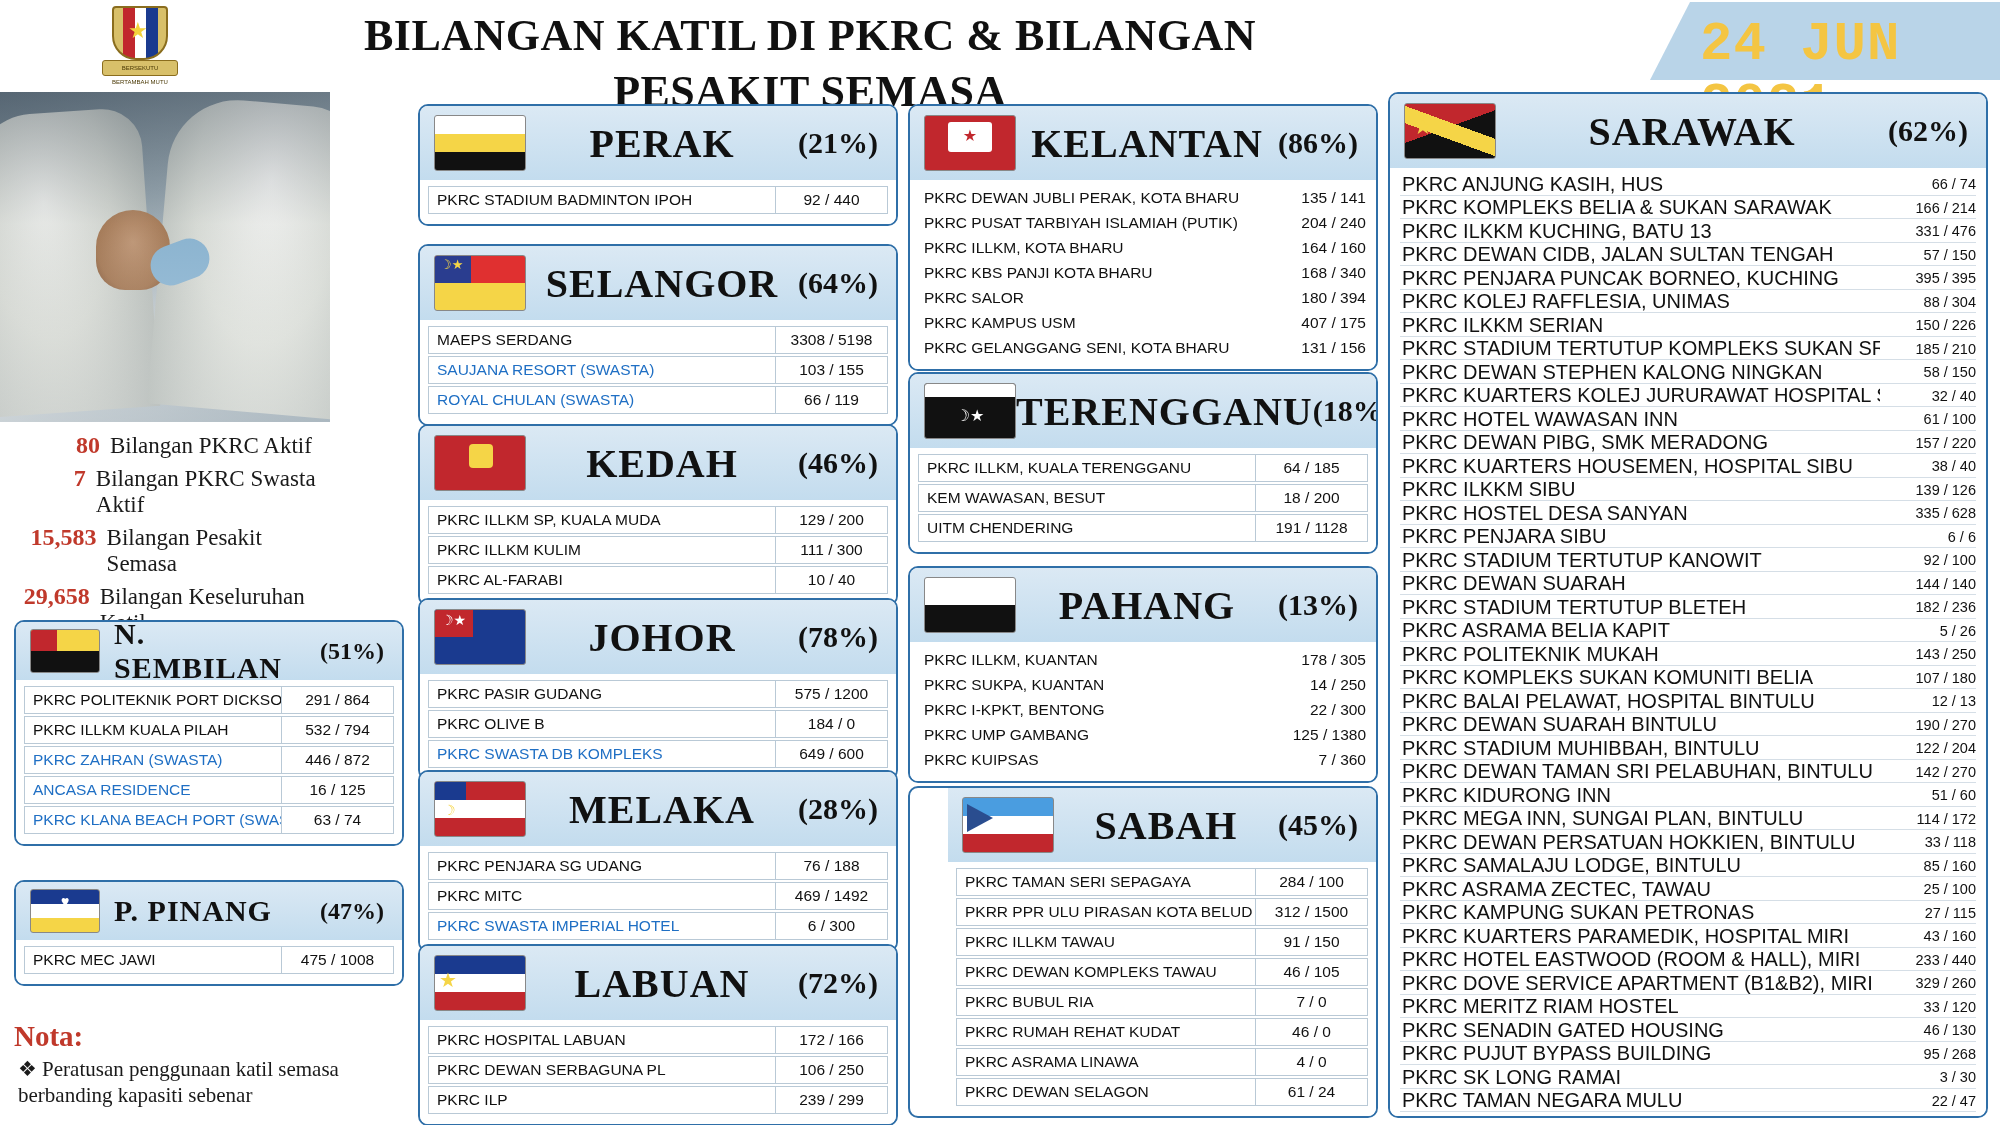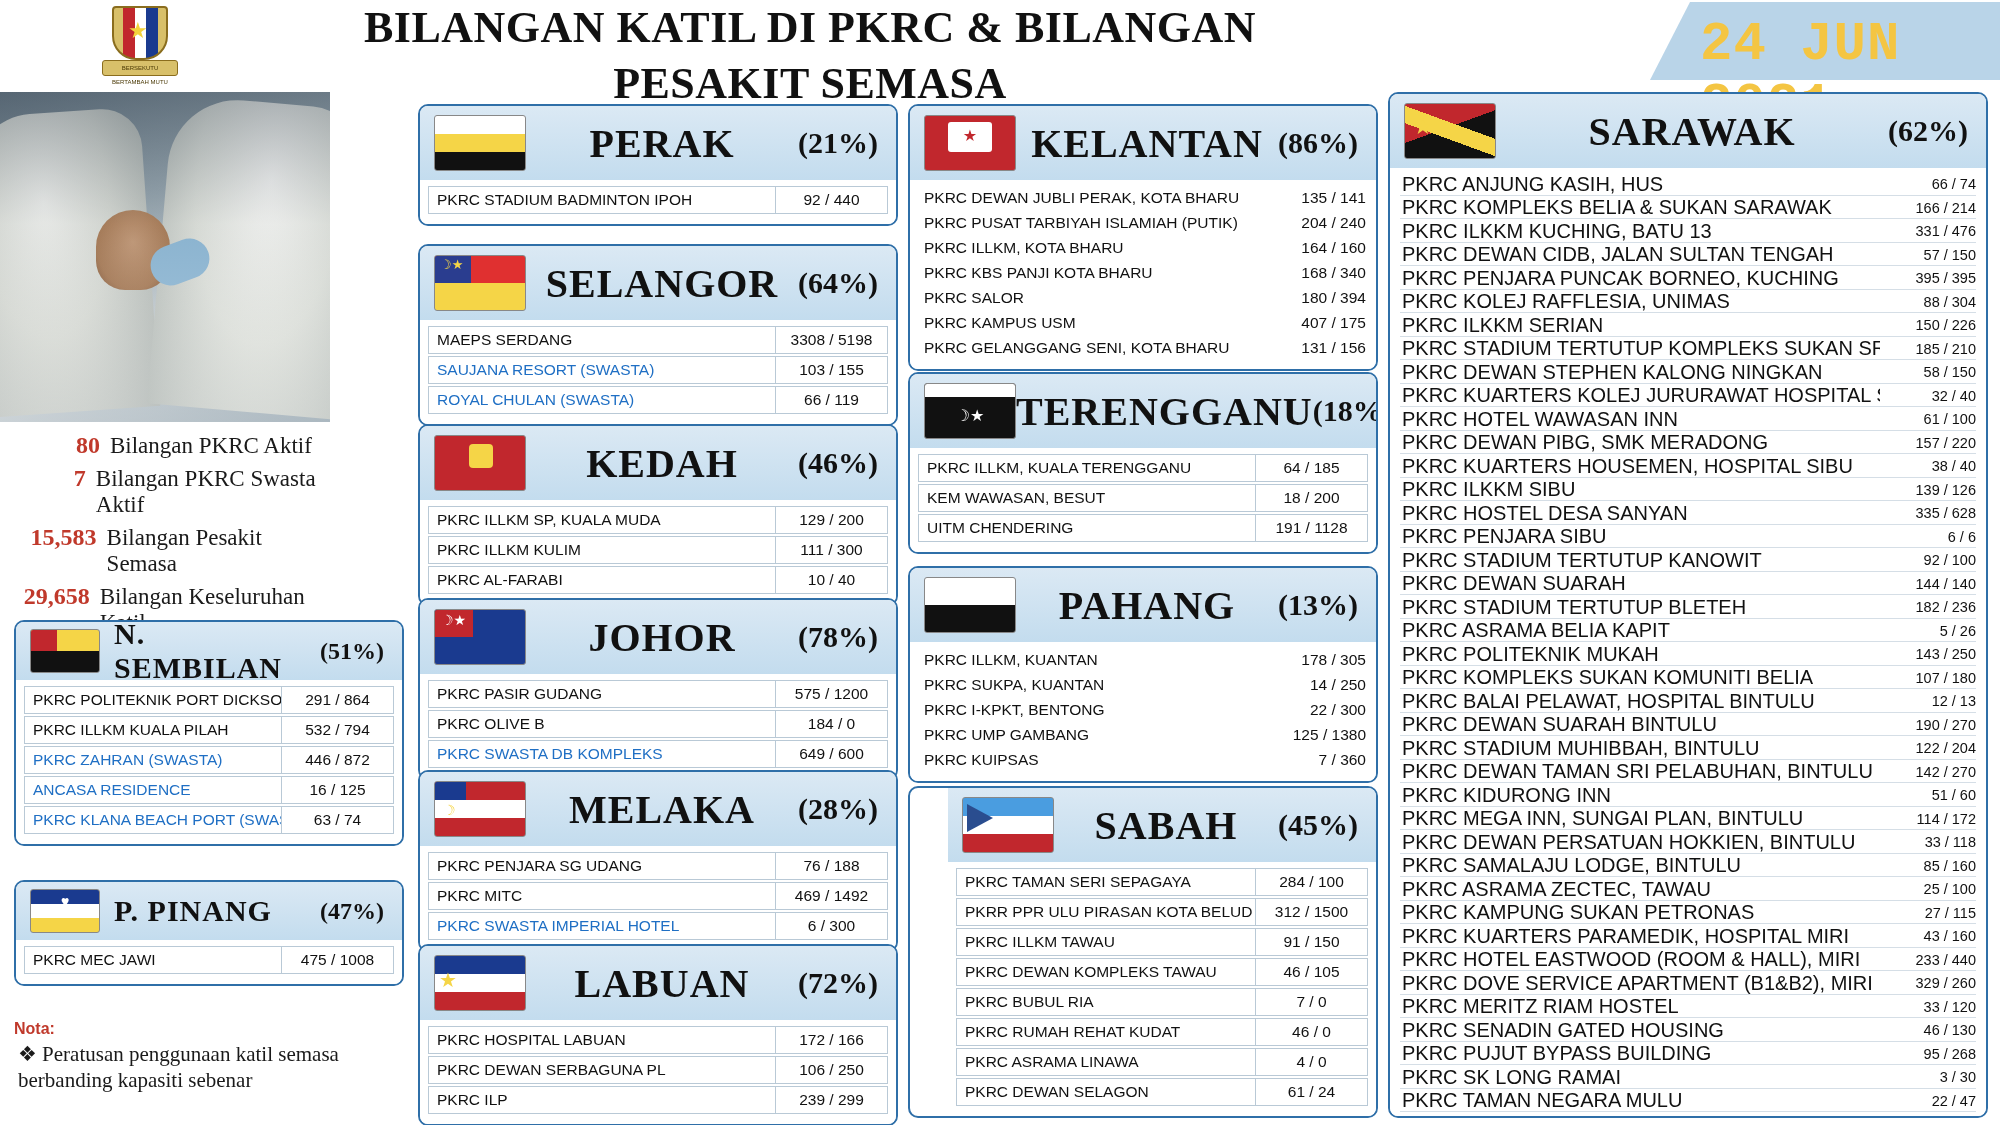"BILANGAN KATIL DI PKRC &" .header-title { top: 0 -> 8px }
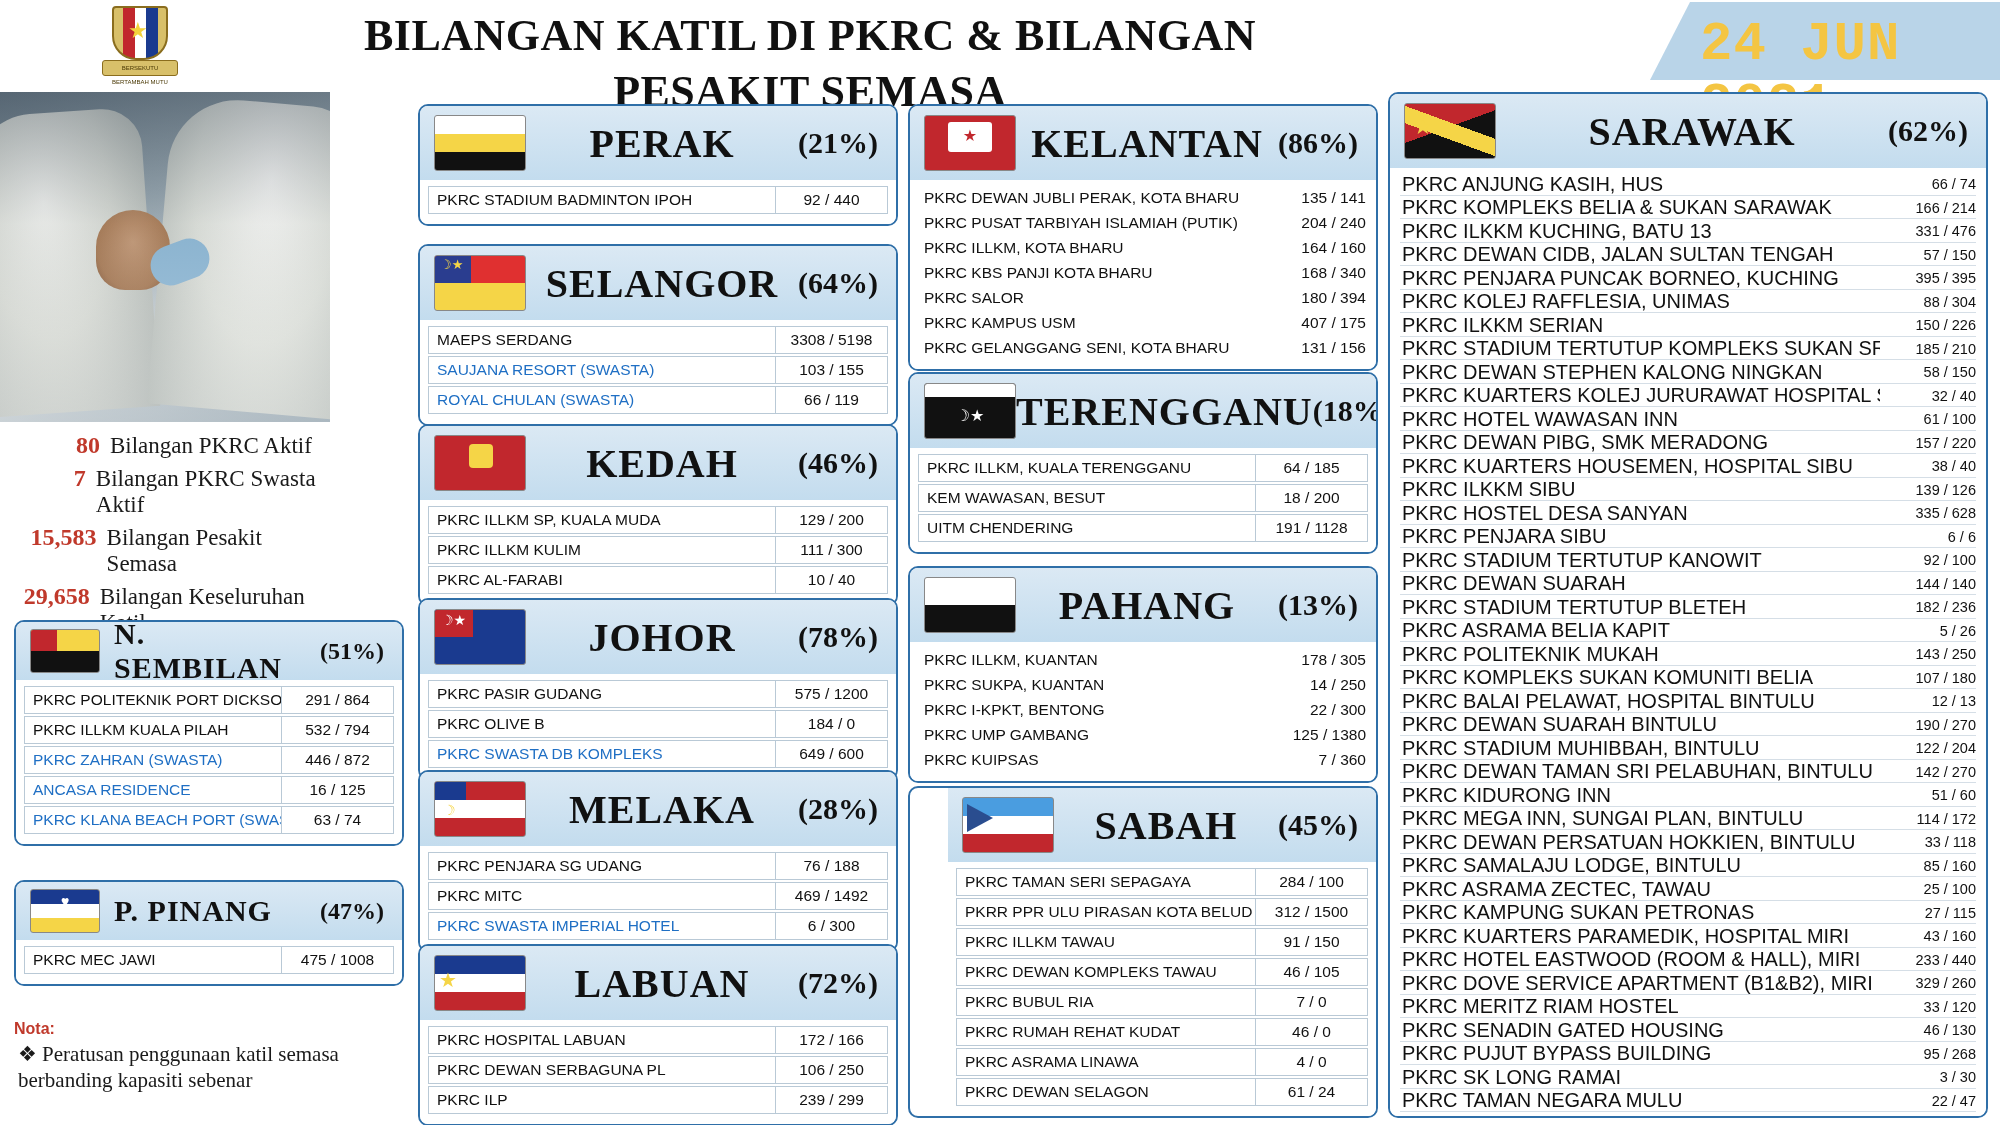"Nota:" .nota-title { font-family: Liberation Sans, sans-serif -> Liberation Serif, serif; font-size: 16px -> 29px }
